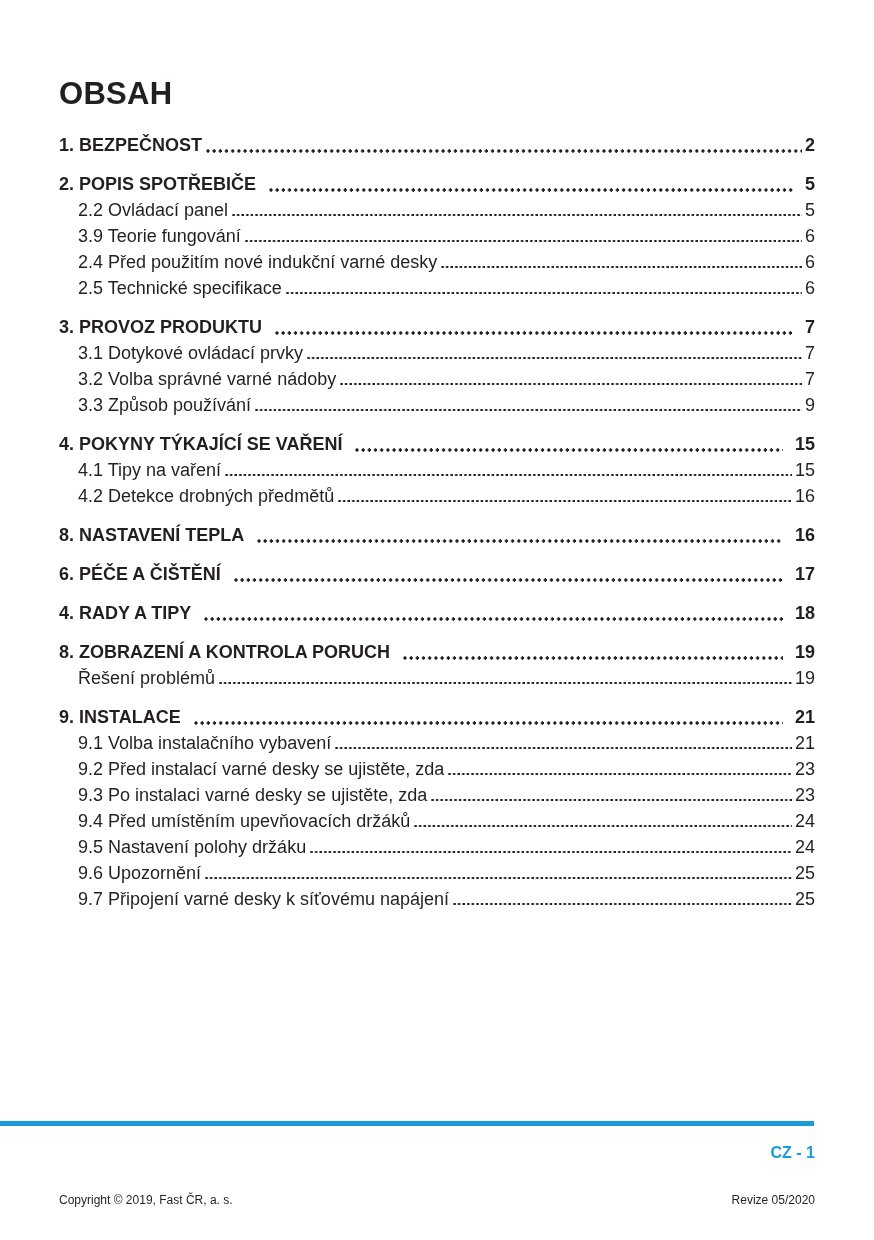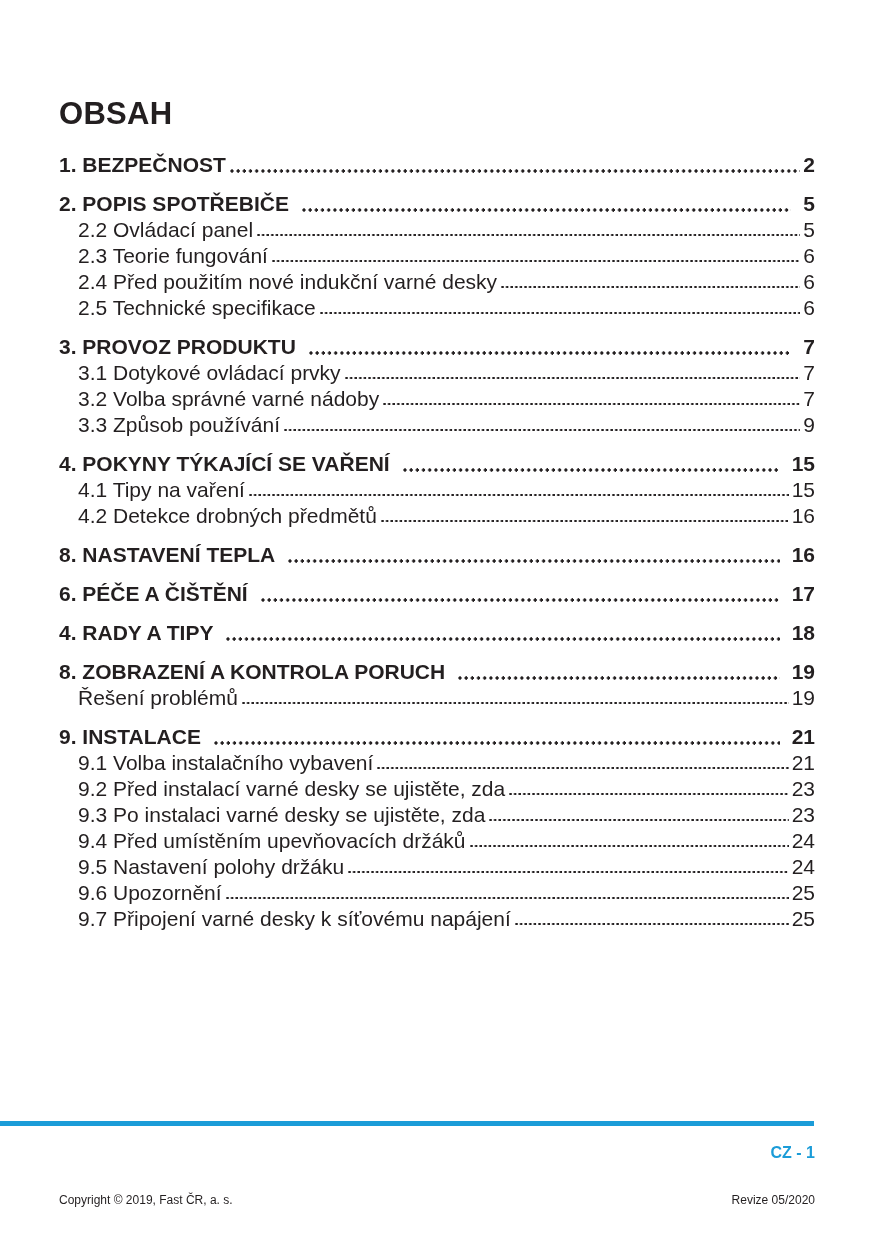"OBSAH" .content { top: 96px -> 76px }
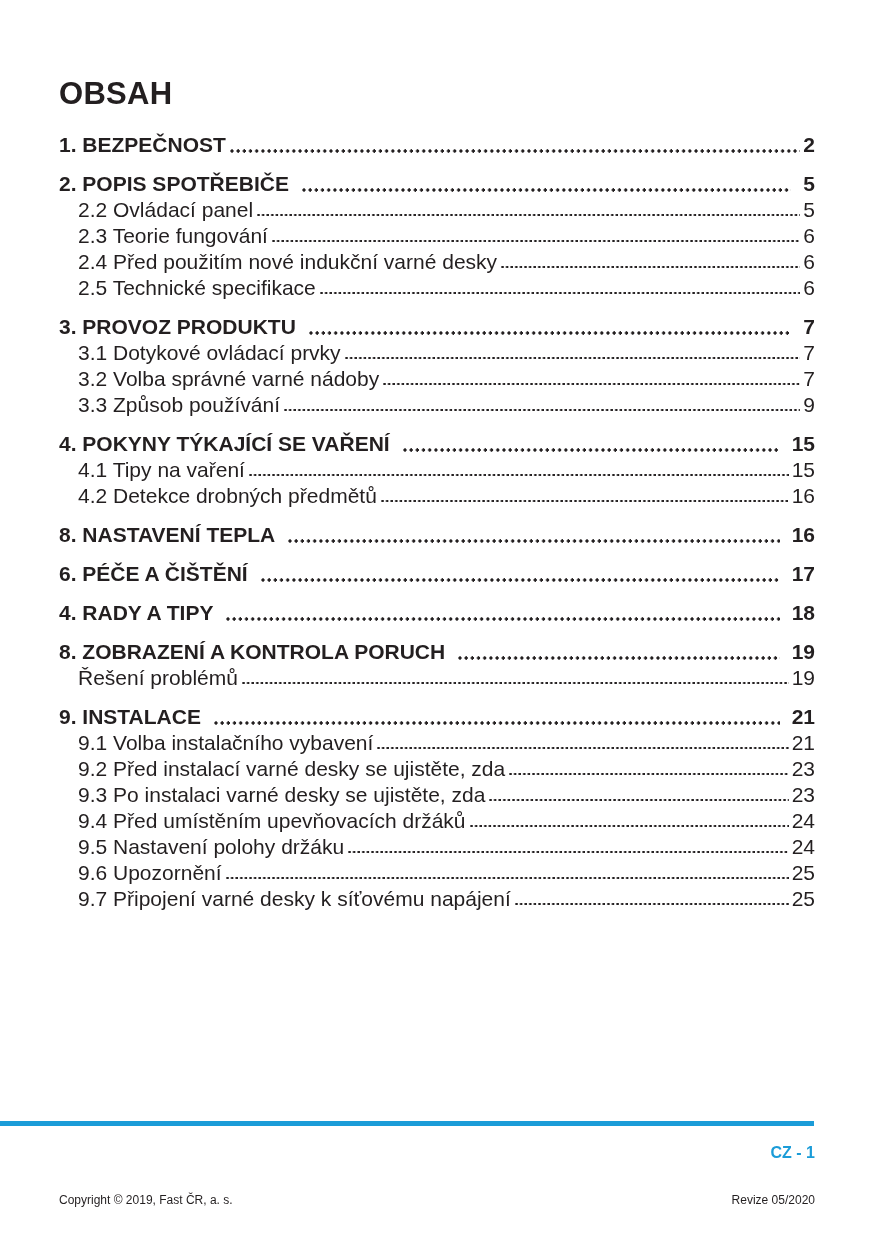"1. BEZPEČNOST" .toc-row { font-size: 21px -> 18px }
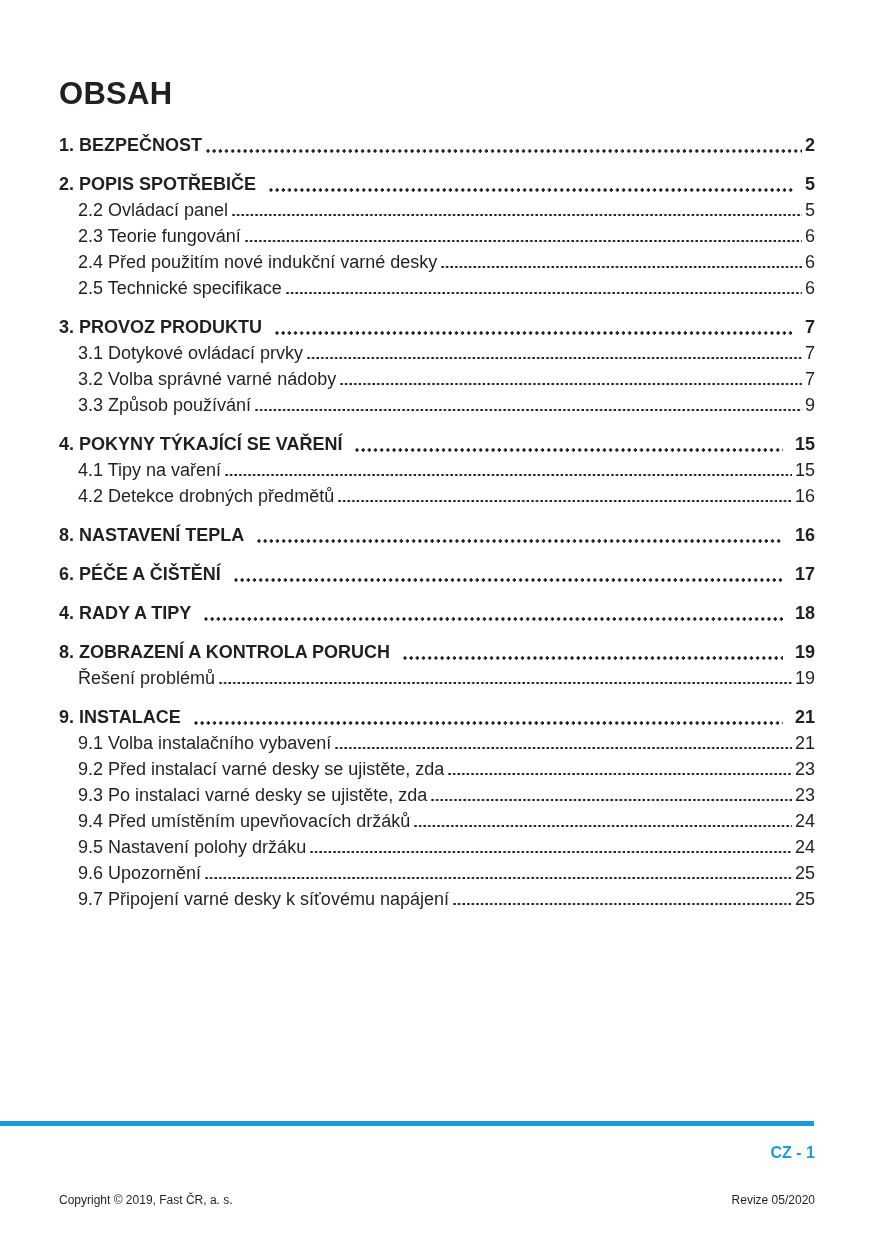"2.3 Teorie fungování" span.toc-label { text: 2.3 -> 3.9 }
